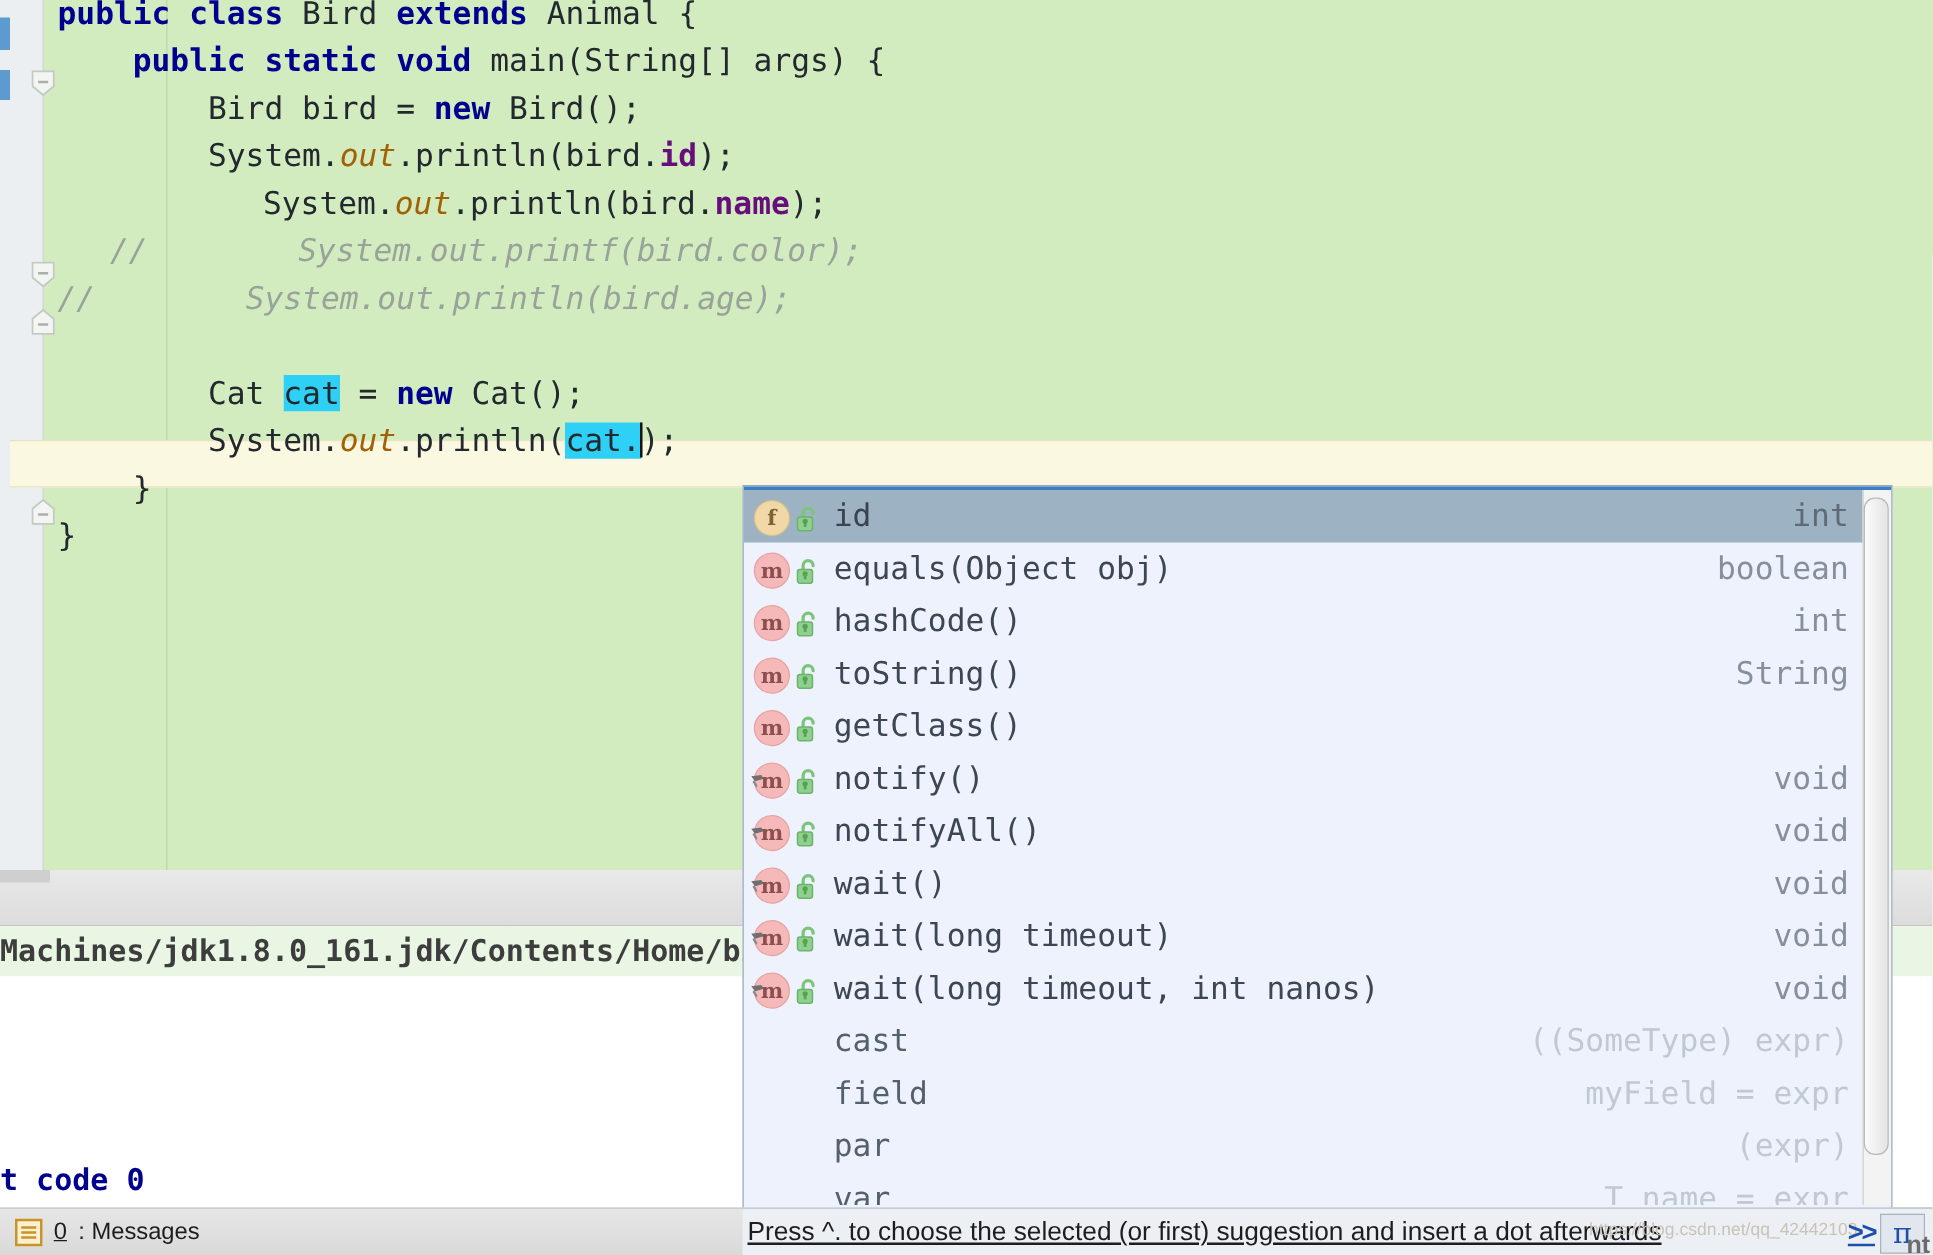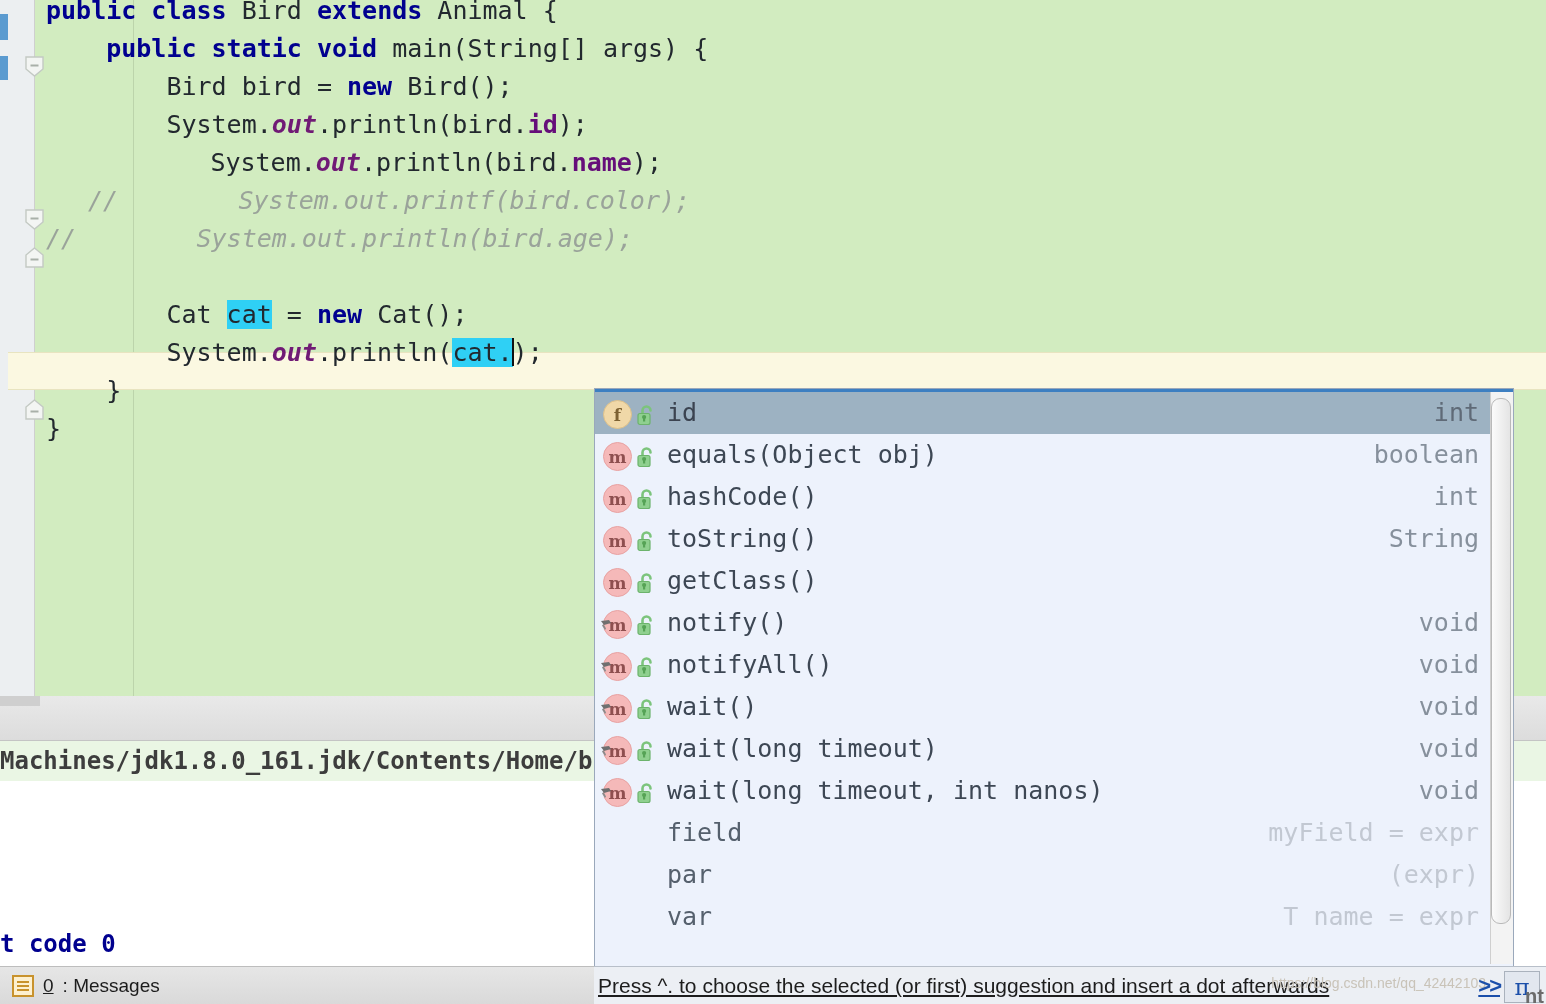"out" .stat { color: #701a75 -> #a16207; font-weight: bold -> normal }
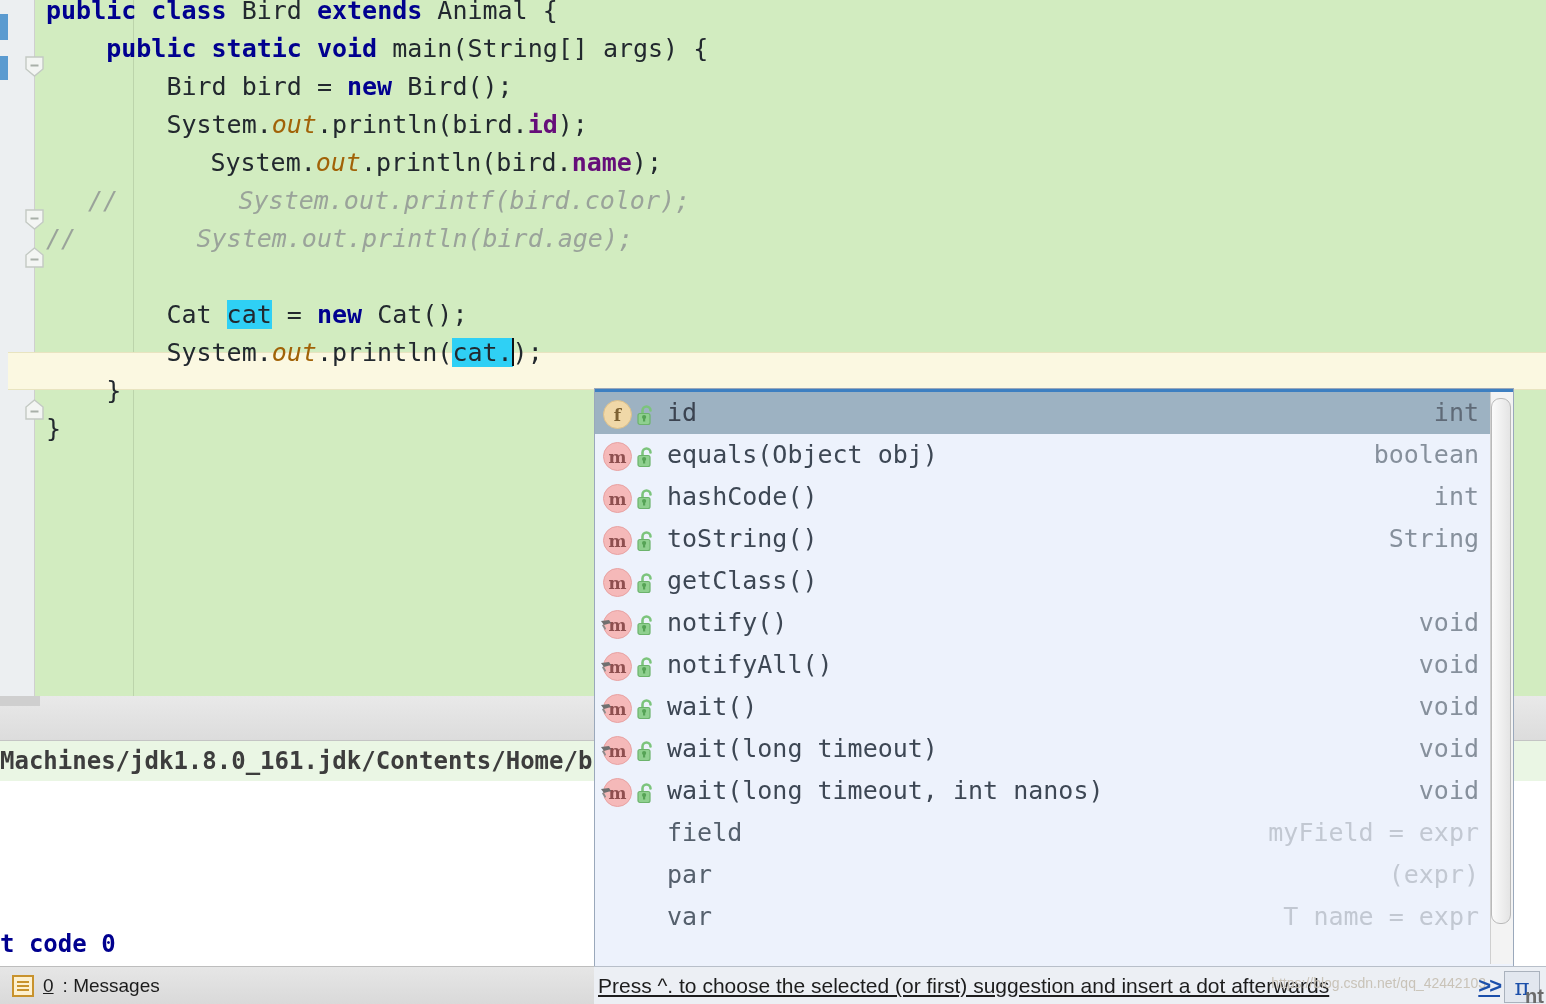"cast" div.pitem { html: none -> <div> <span></span> <span>cast</span> <span>((SomeType) expr)</span> </div> }
